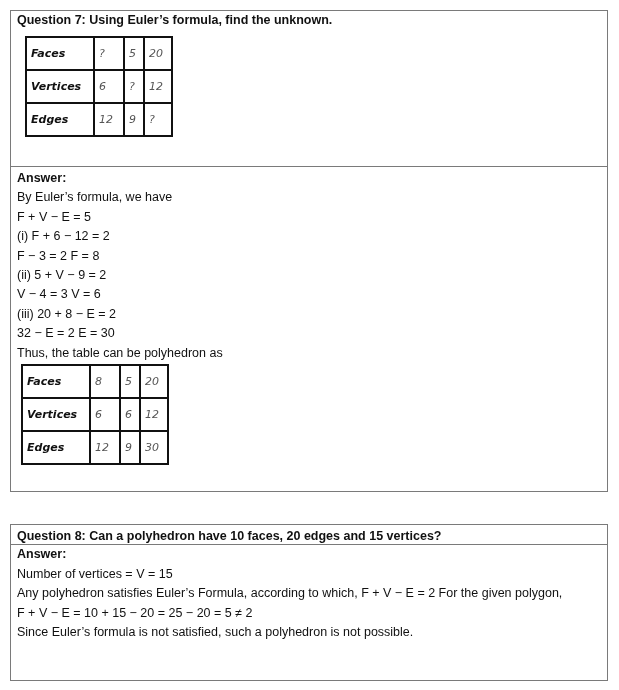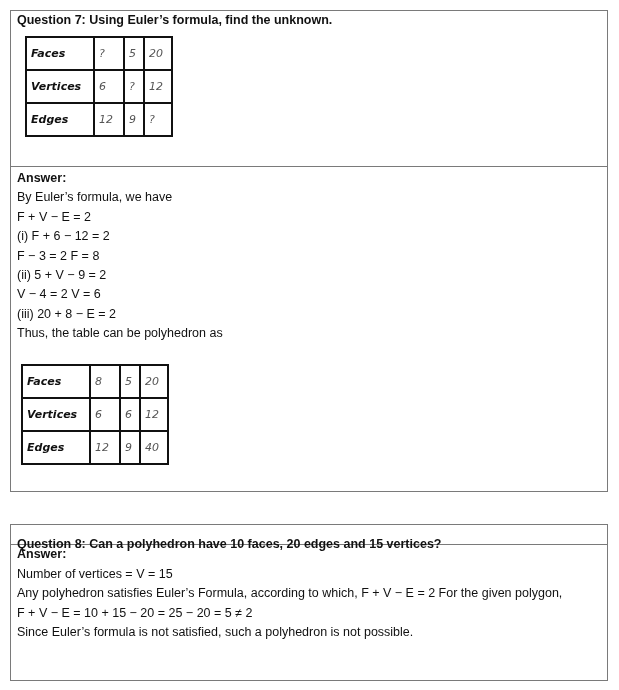"F + V − E = 2" div.line { text: 2 -> 5 }
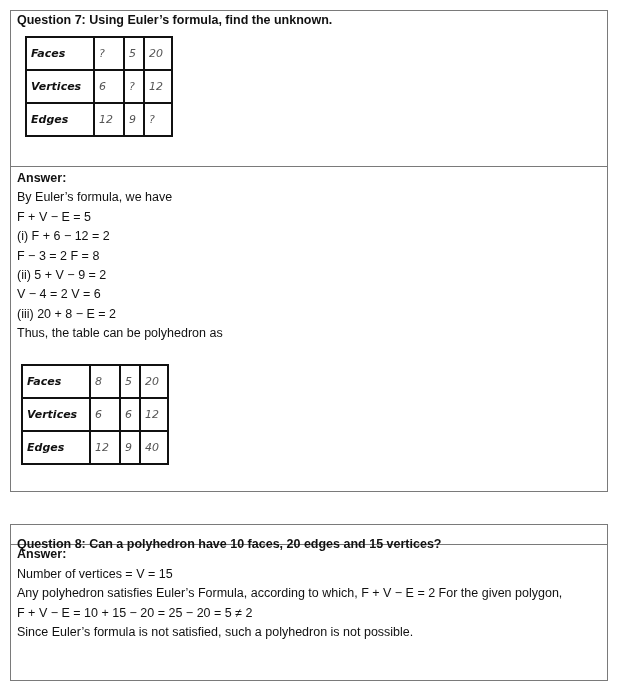"V − 4 = 2" div.line { text: 2 -> 3 }
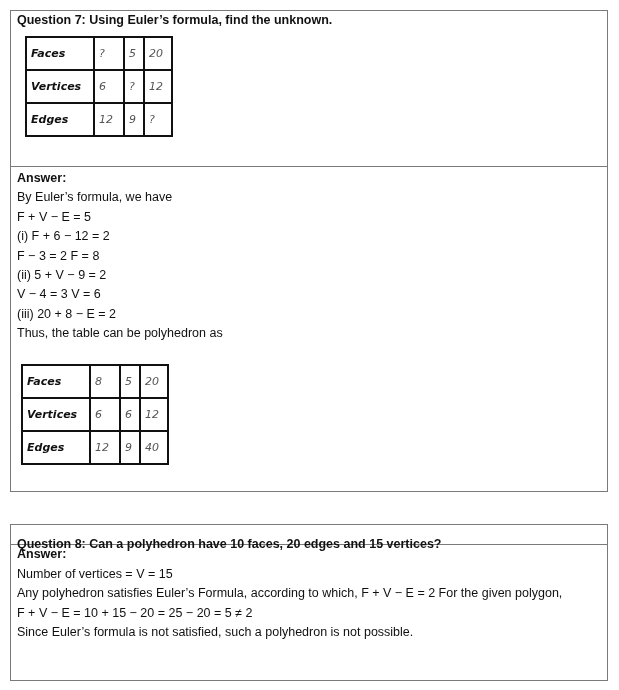"32 − E = 2" div.line { html: none -> <div>32 − E = 2 E = 30</div> }
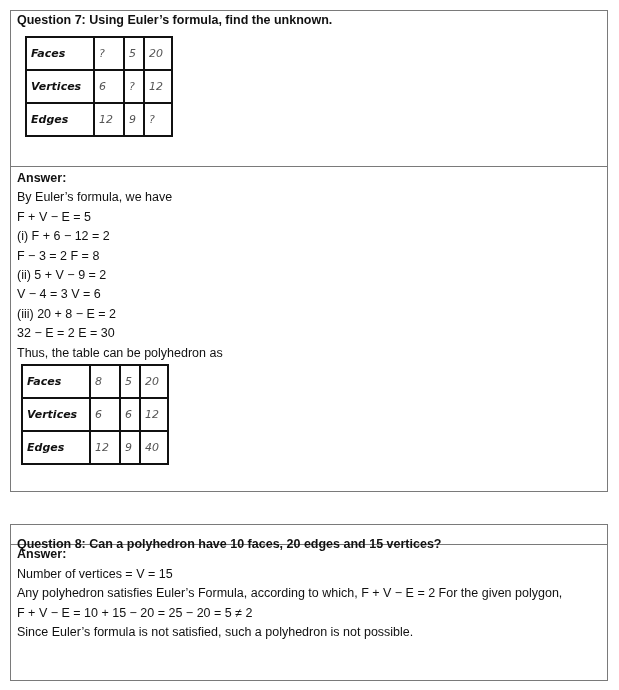"40" td.c3 { text: 40 -> 30 }
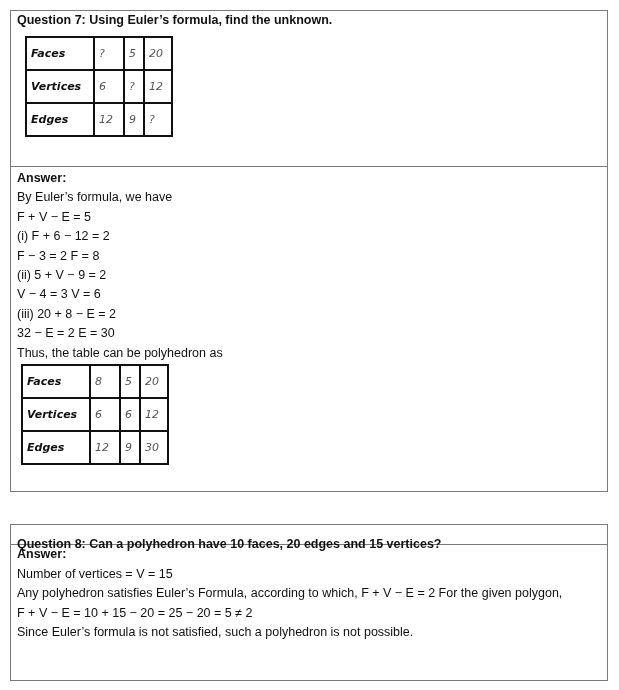"Question 8: Can a polyhedron" div.qtitle { top: 12px -> 4px }
